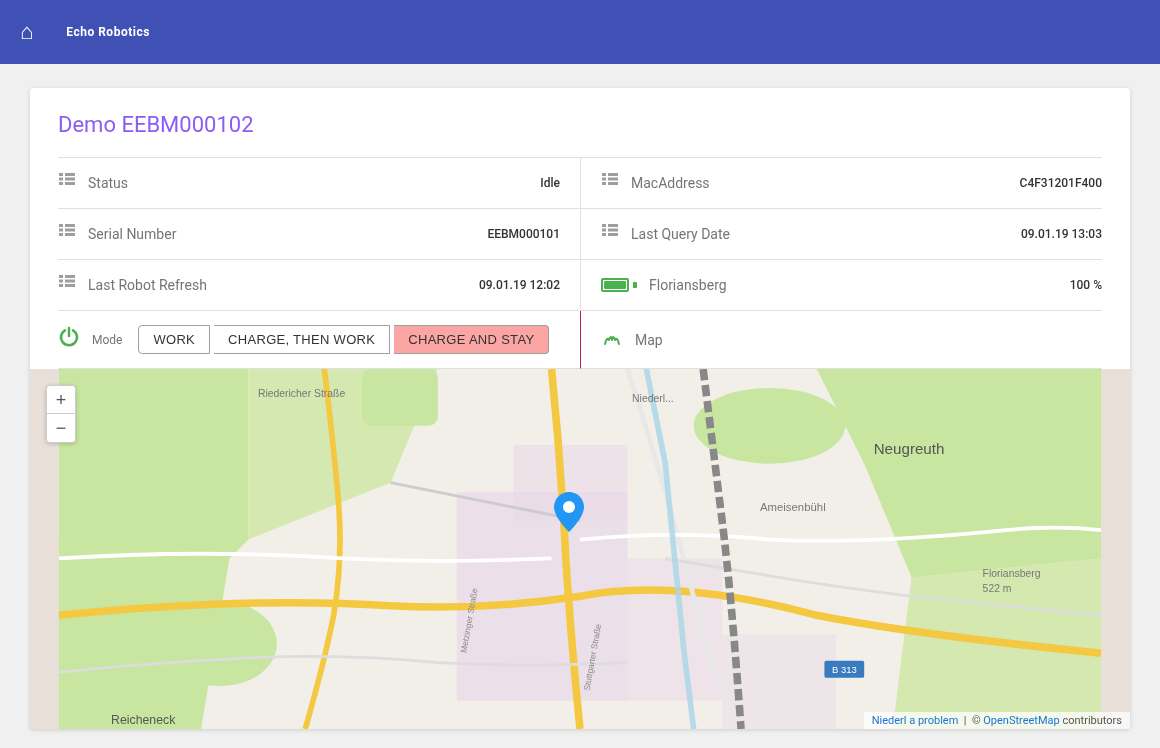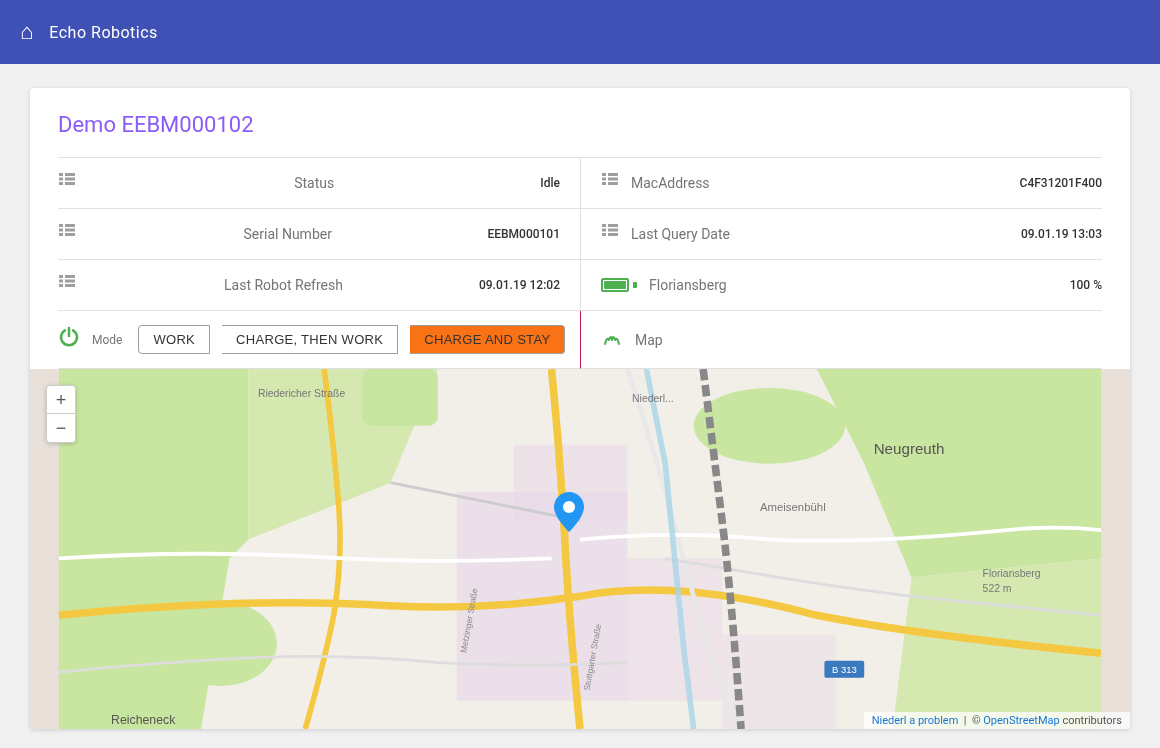"Echo Robotics" .header-title { font-size: 16px -> 12px; font-weight: 400 -> 700; margin-left: none -> 17px }
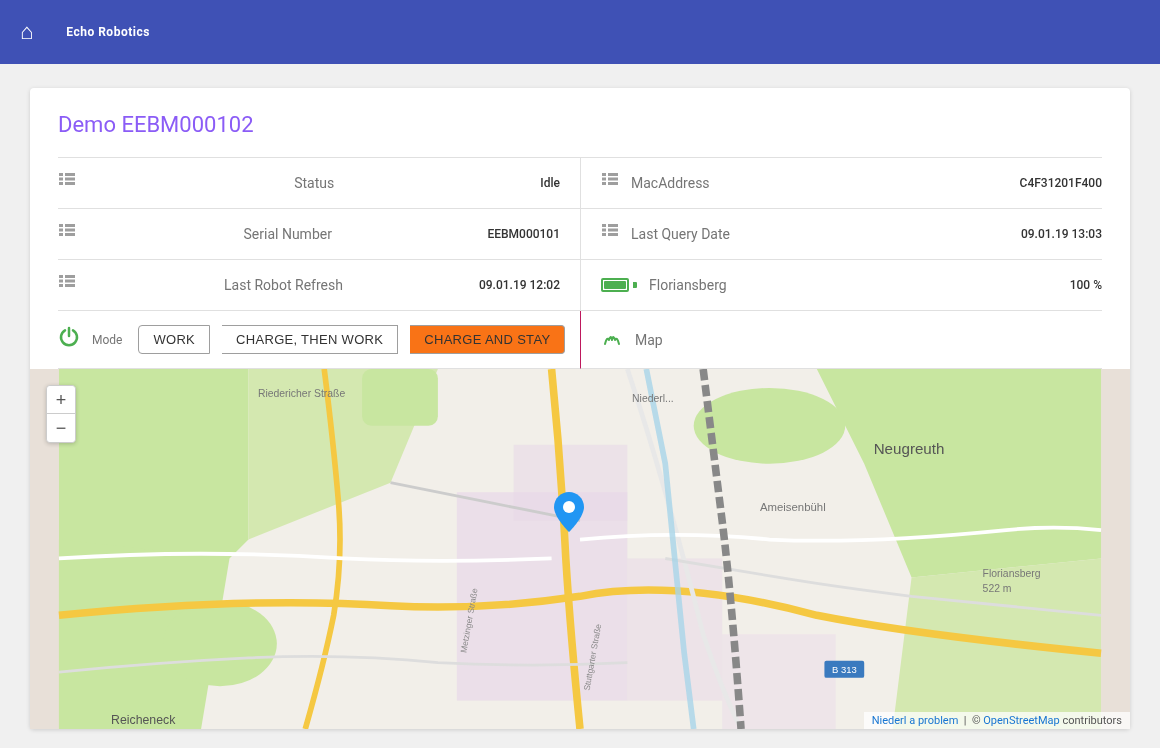"Status" .info-row-left { text-align: center -> none }
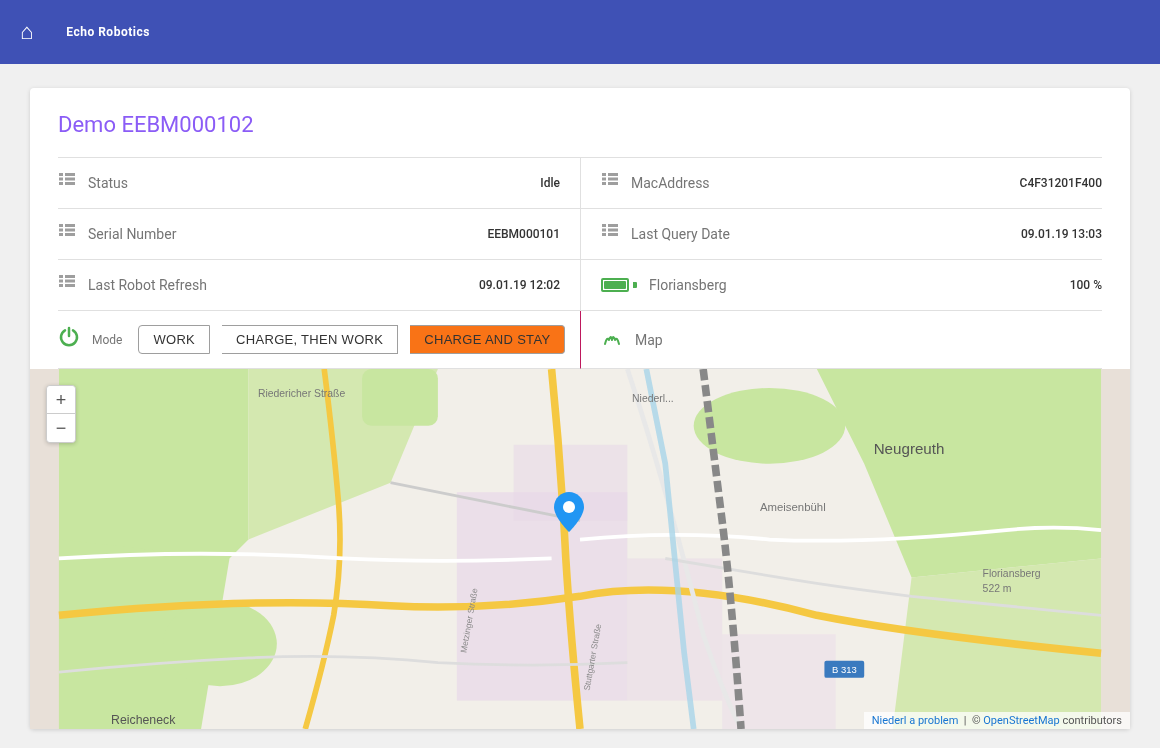"WORK" .mode-buttons { gap: 12px -> 4px }
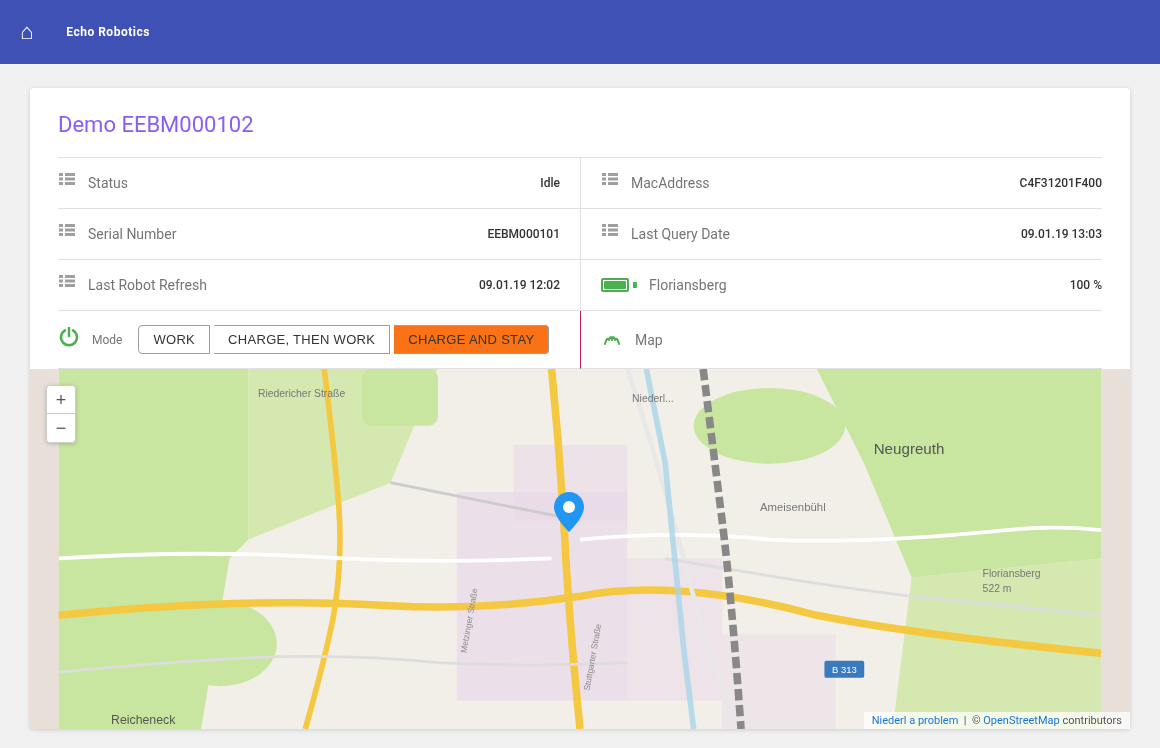"CHARGE AND STAY" .mode-btn.active { background: #f97316 -> #fca5a5 }
